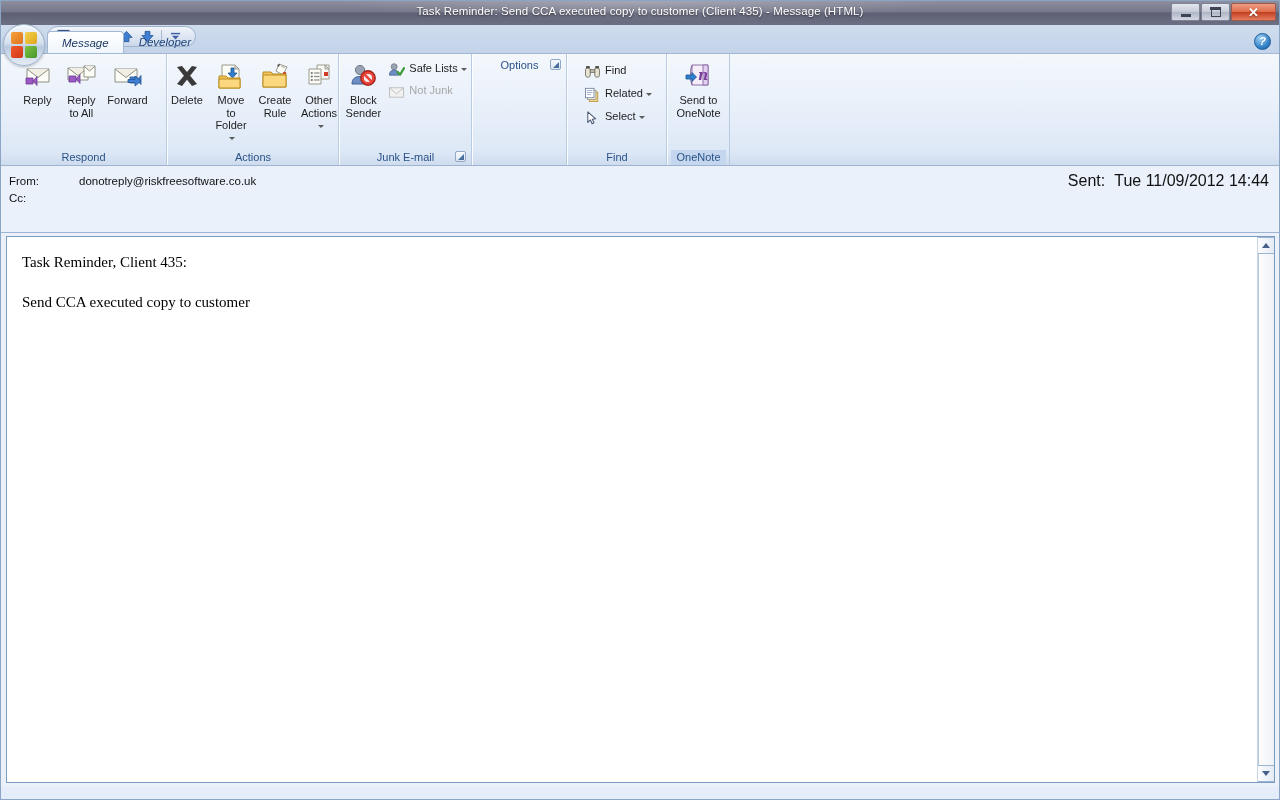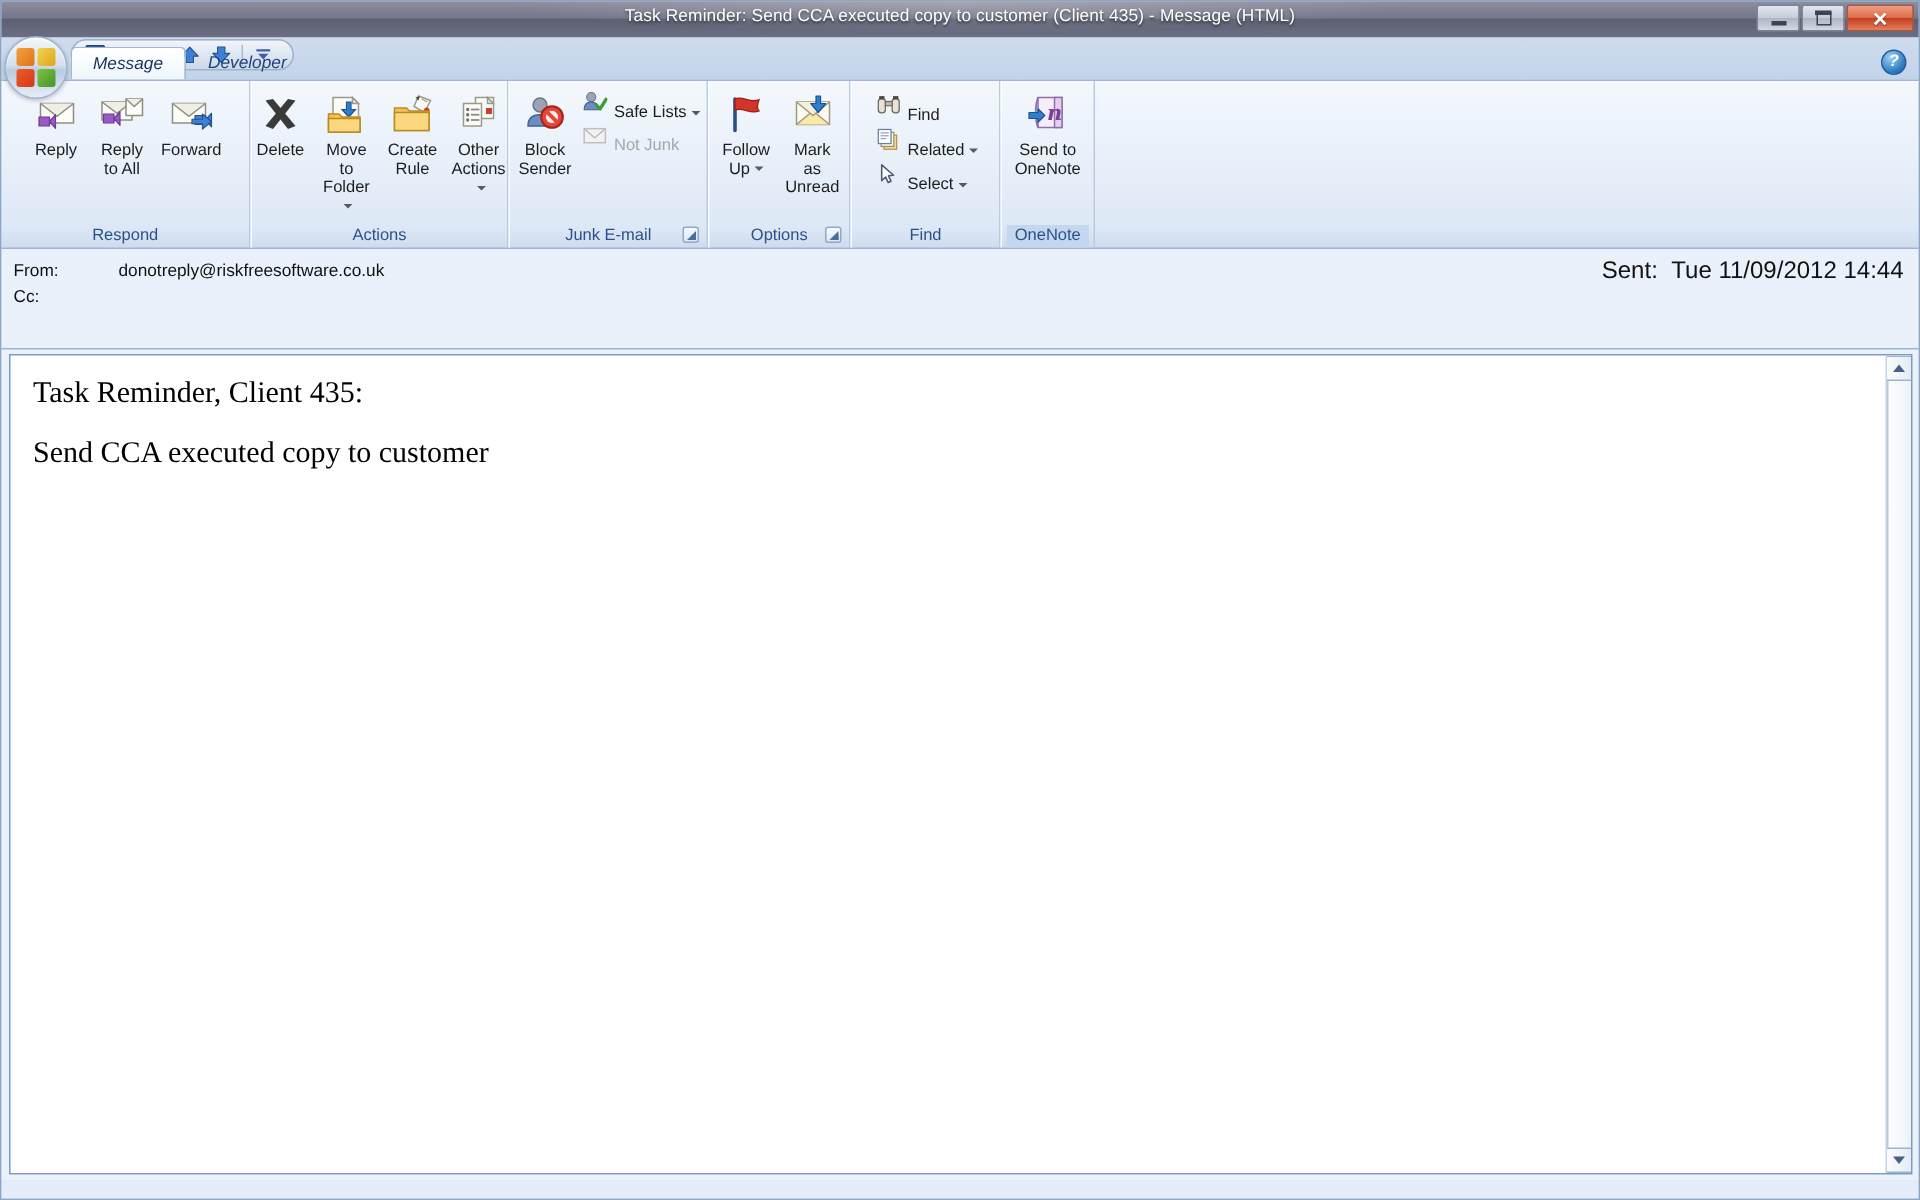"Safe Lists" .sbtn { align-items: flex-end -> flex-start }
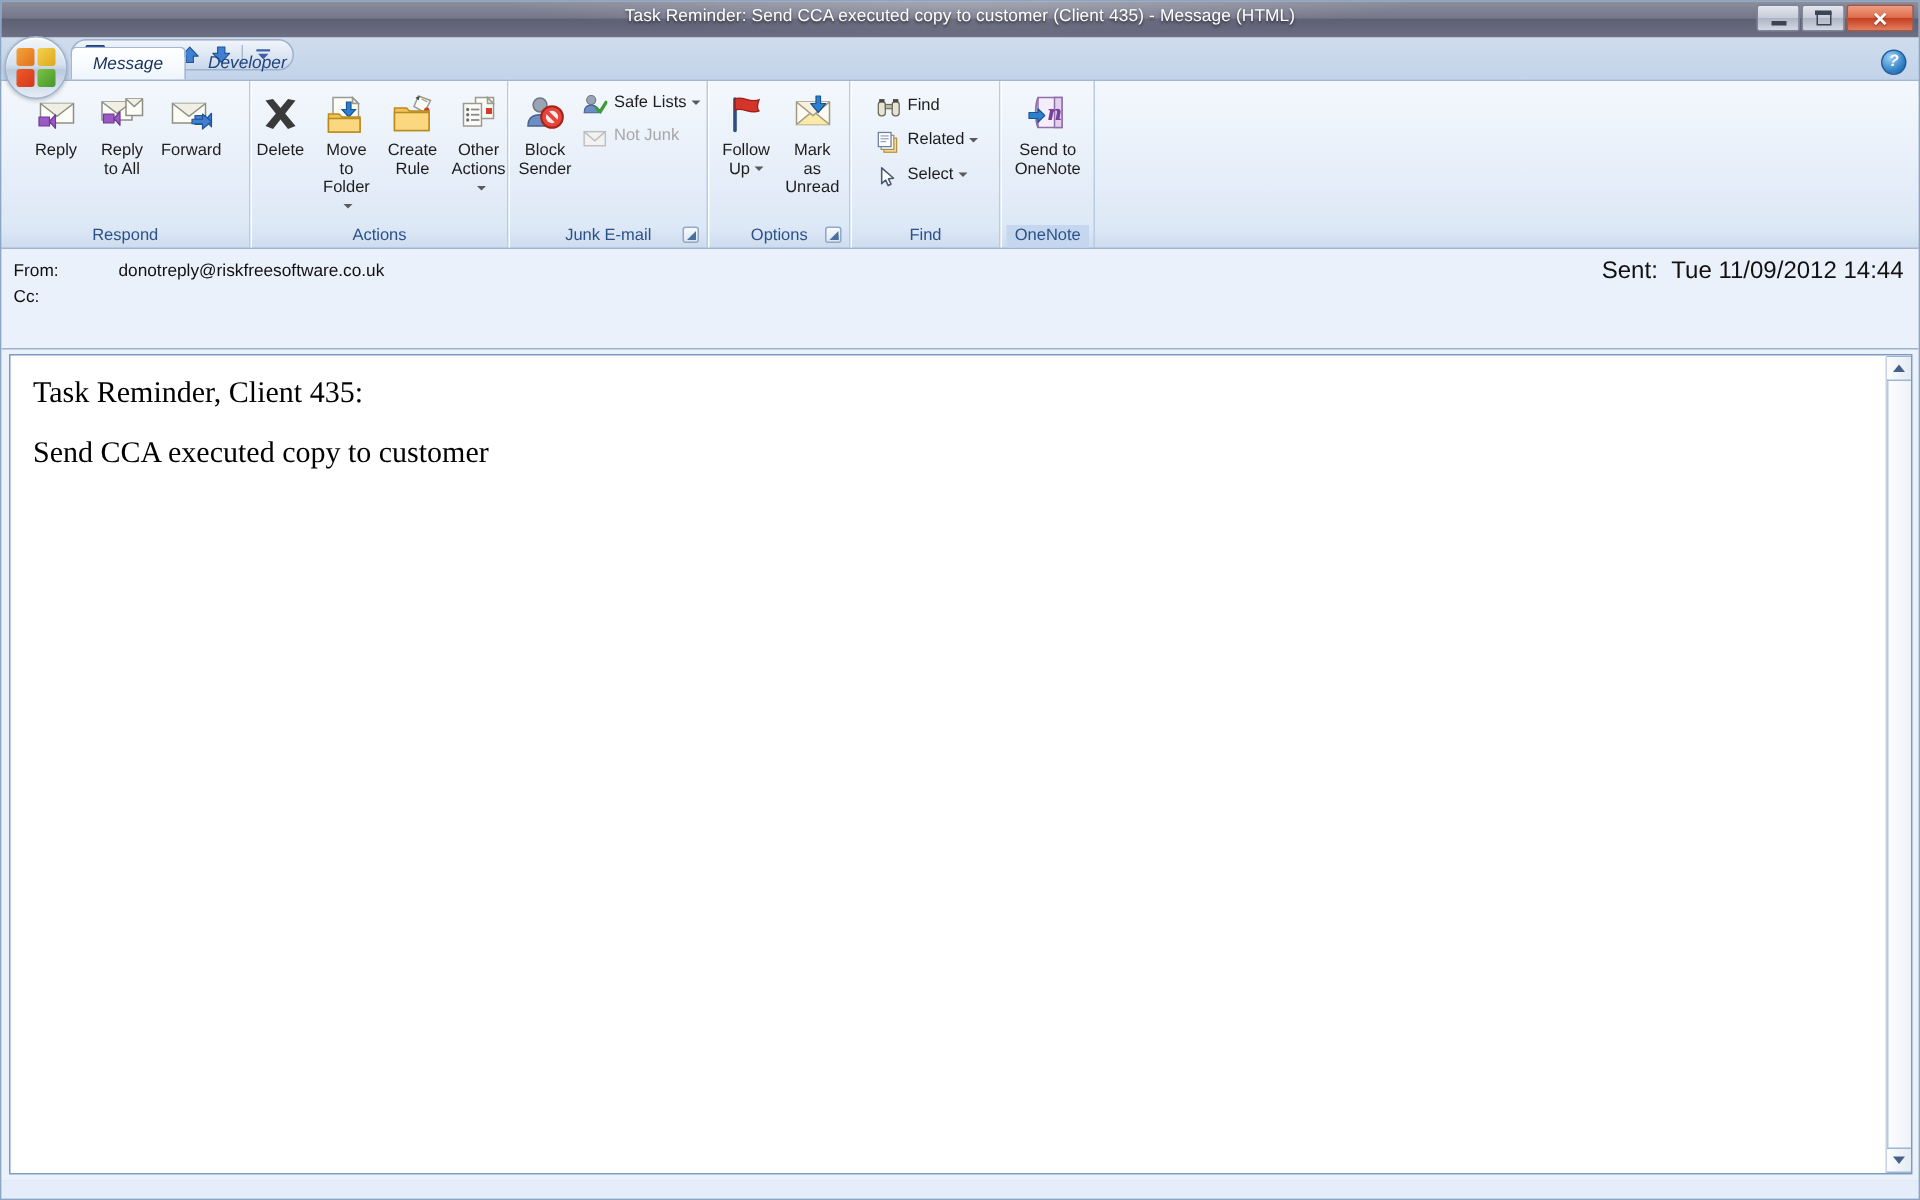"Follow" div.rgroup-body { html: <div> <div> <span> <svg> <path></path> <path></path> </svg> </span> <span><span>Follow Up</span><span></span></span> </div> <div> <span> <svg> <path></path> <path></path> <path></path> <path></path> </svg> </span> <span>Mark as Unread</span> </div> </div> -> none }
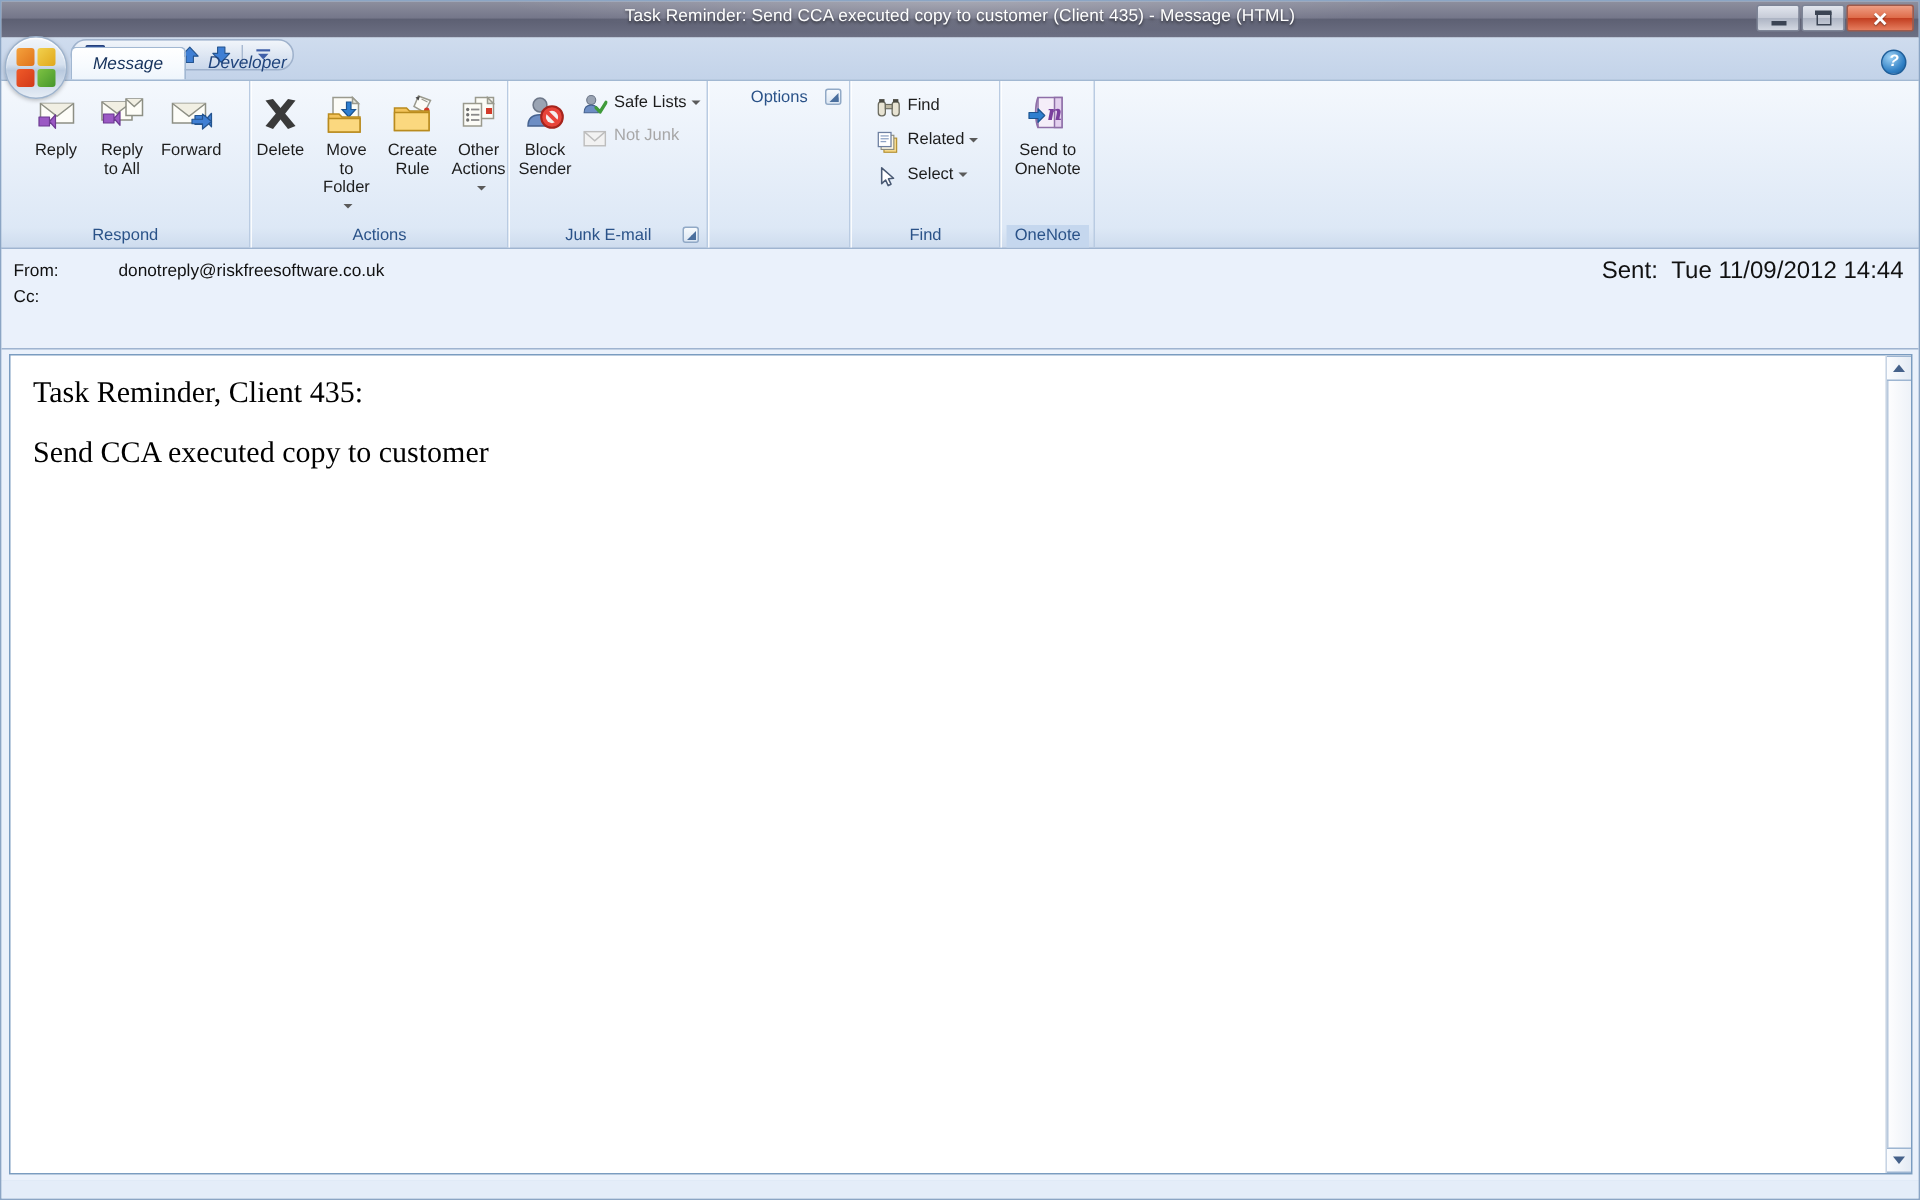"Task Reminder, Client 435:" #bodytext { font-size: 20px -> 15px }
